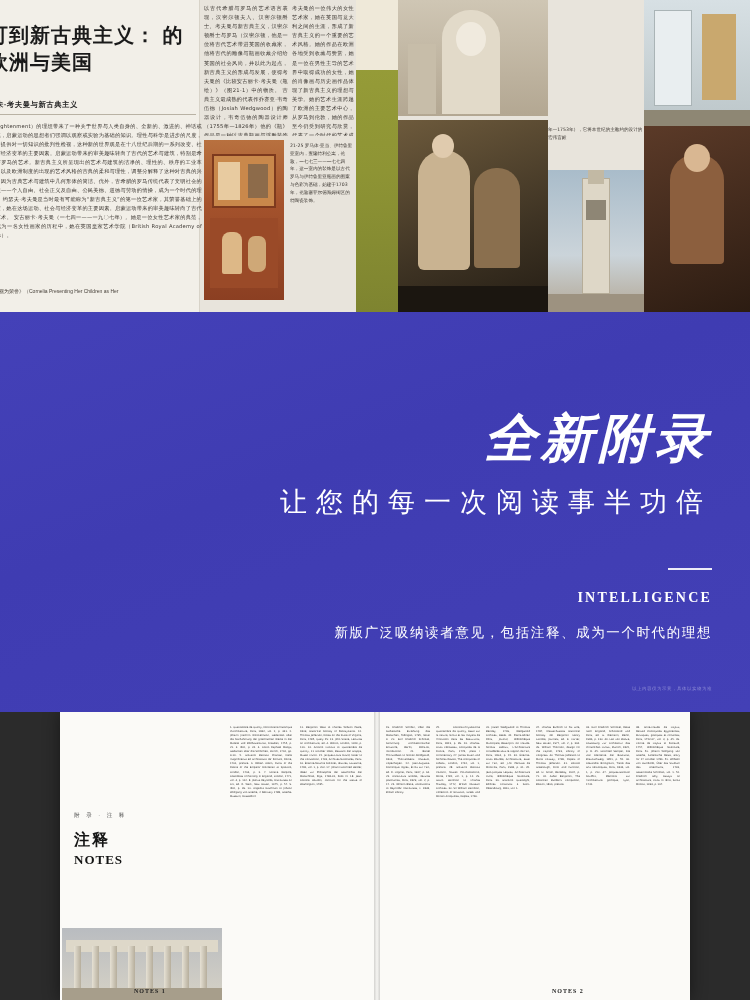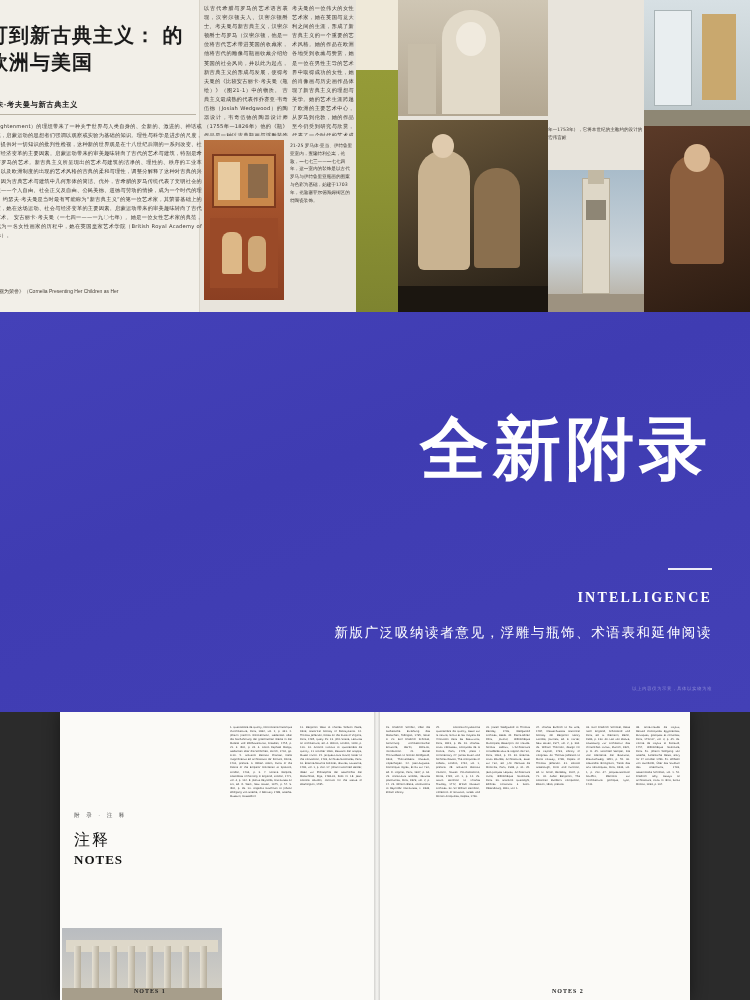"全新附录" .hero-title { font-size: 68px -> 52px; font-style: none -> italic }
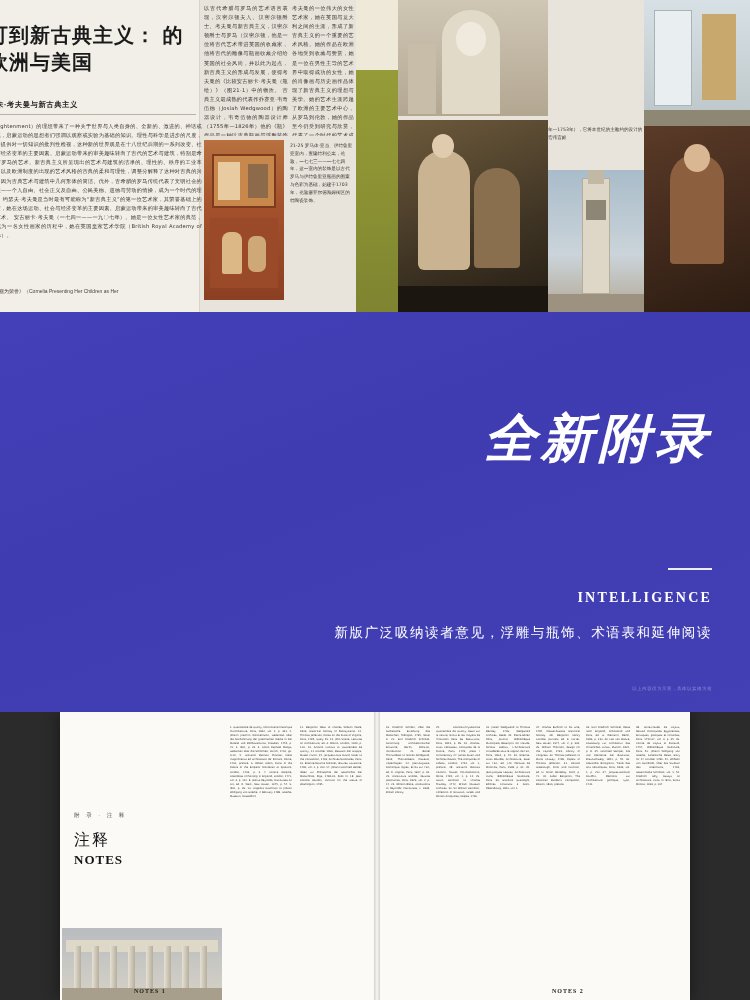"让您的每一次阅读事半功倍" div.hero-sub { html: none -> <div>让您的每一次阅读事半功倍</div> }
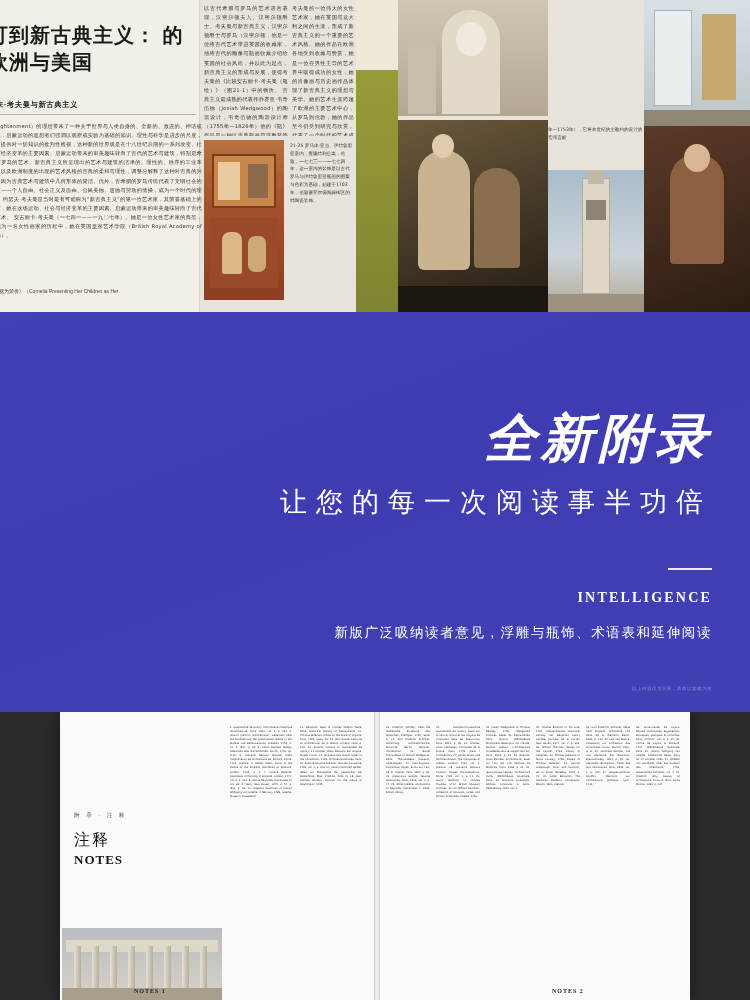"新版广泛吸纳读者意见，浮雕与瓶饰、术语表和延伸阅读" div.hero-line { text: 浮雕与瓶饰、术语表和延伸阅读 -> 包括注释、成为一个时代的理想 }
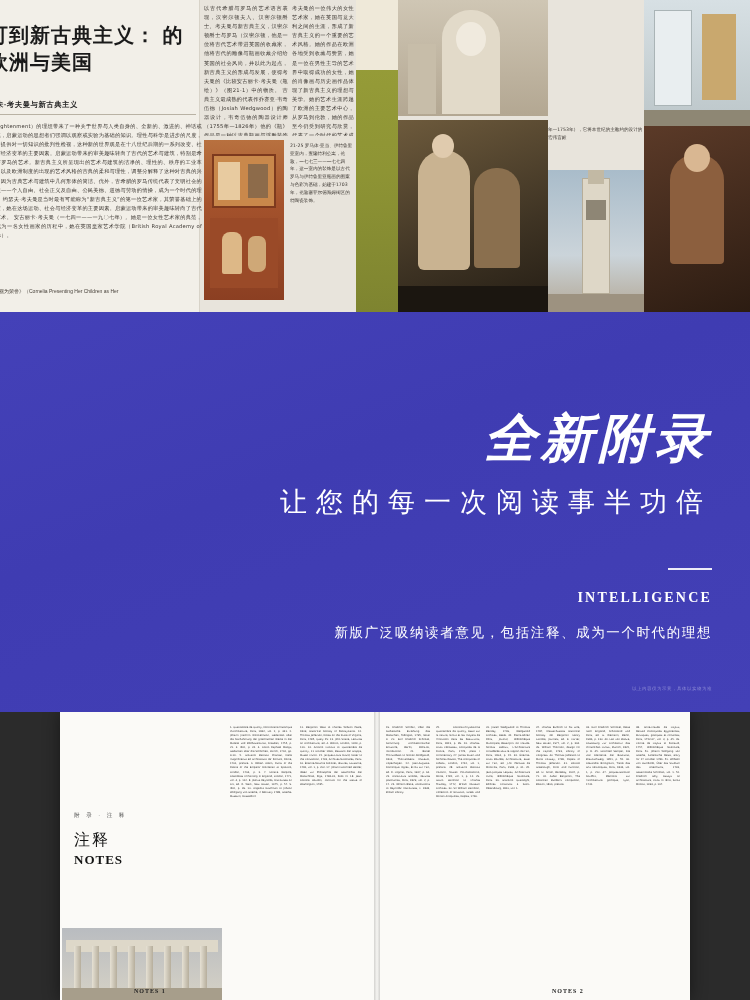"注释" .notes-title-cn { font-weight: normal -> bold }
